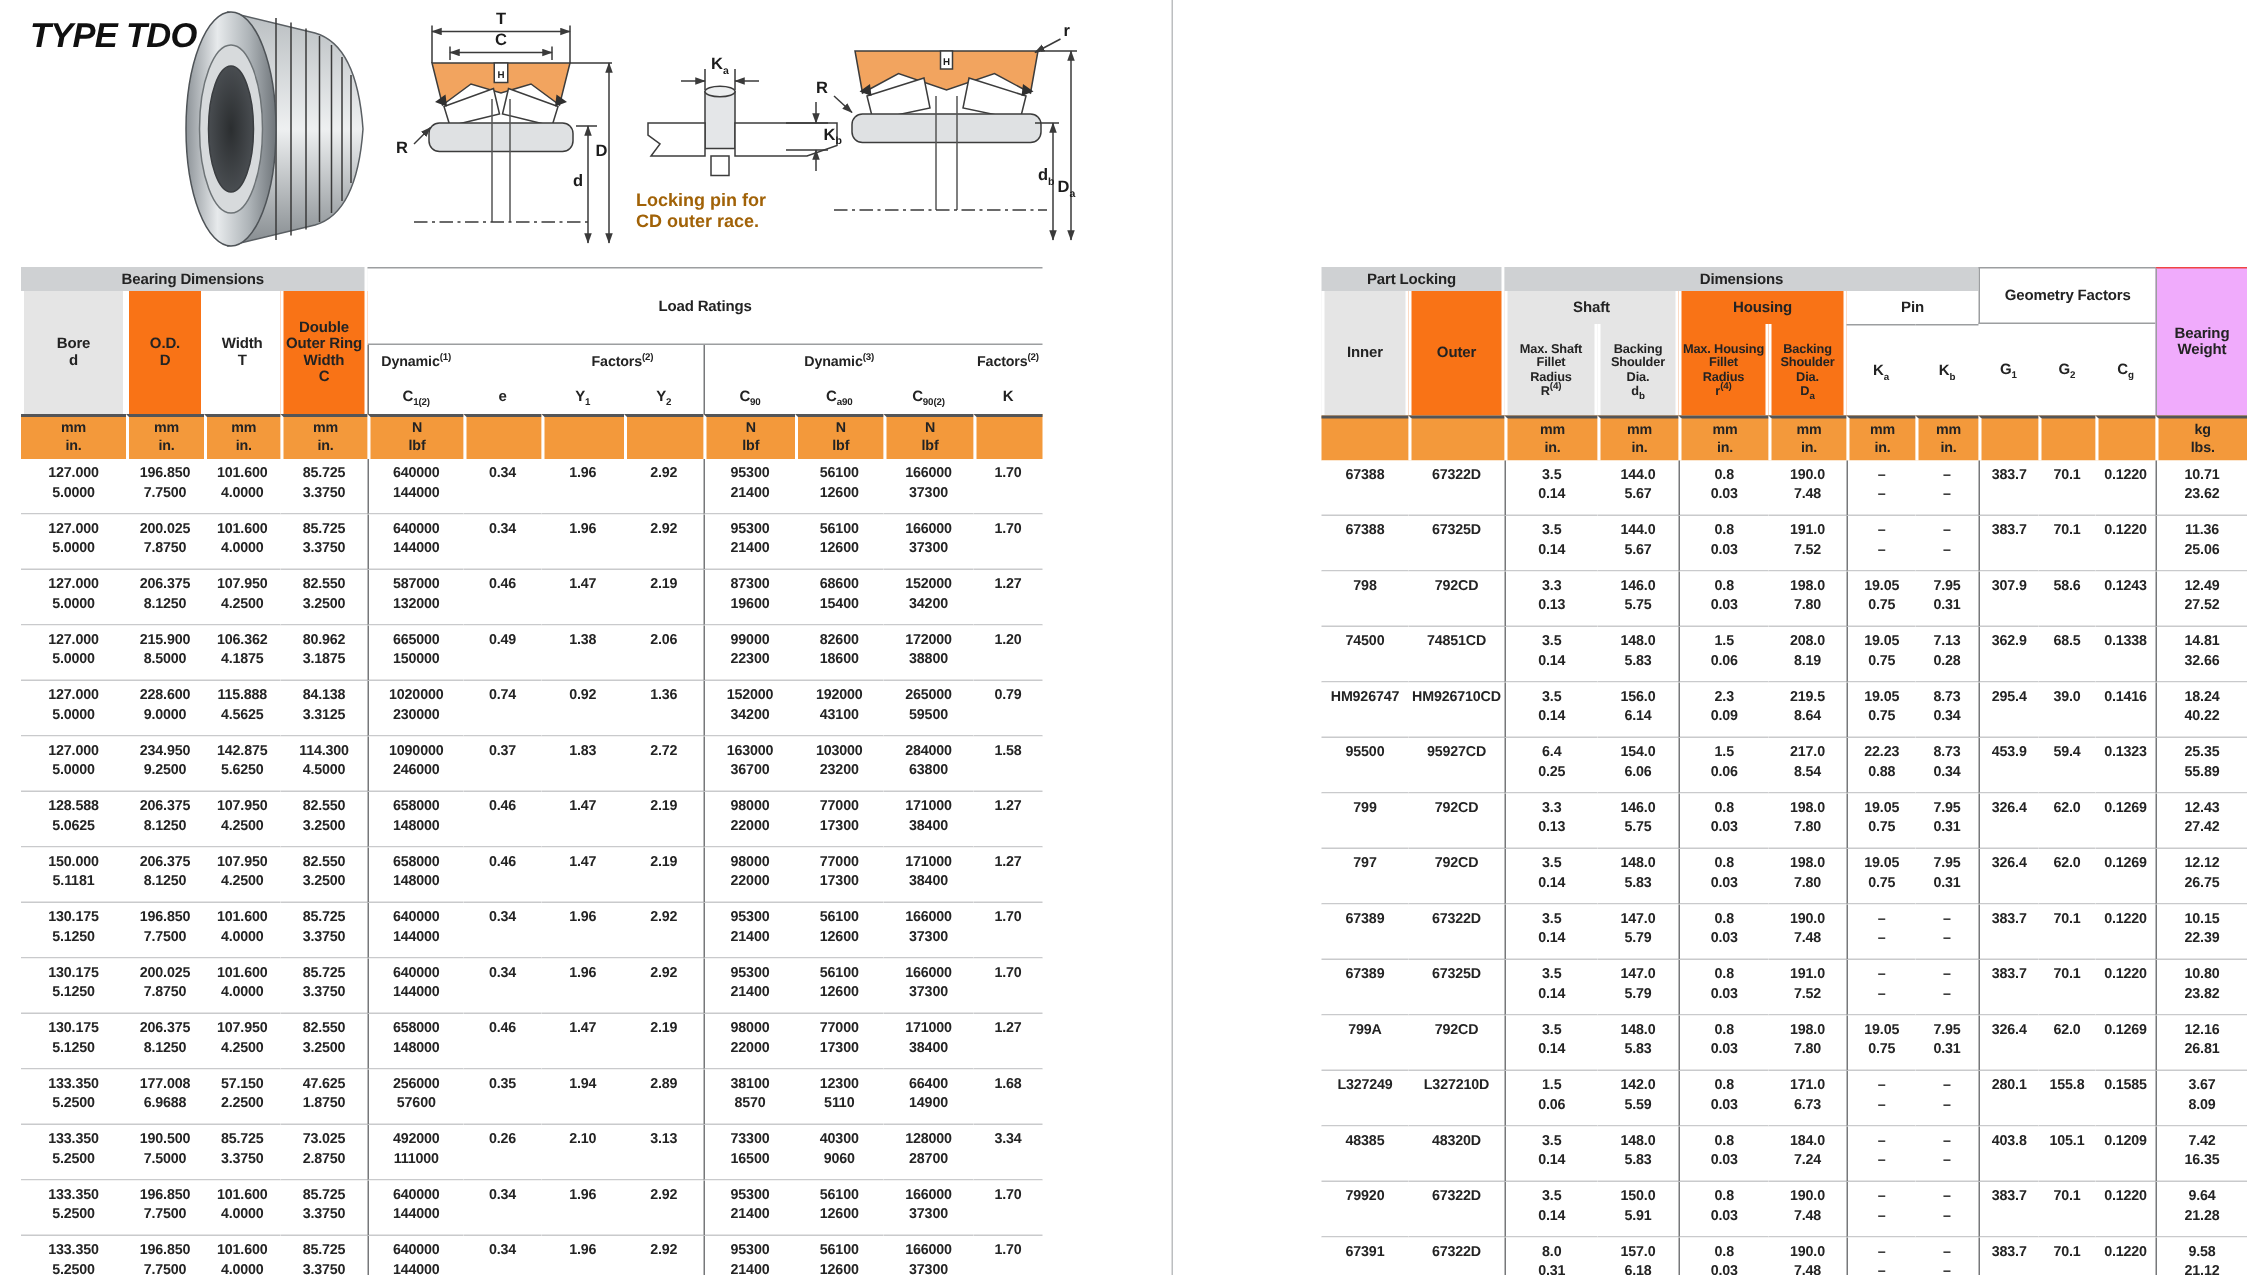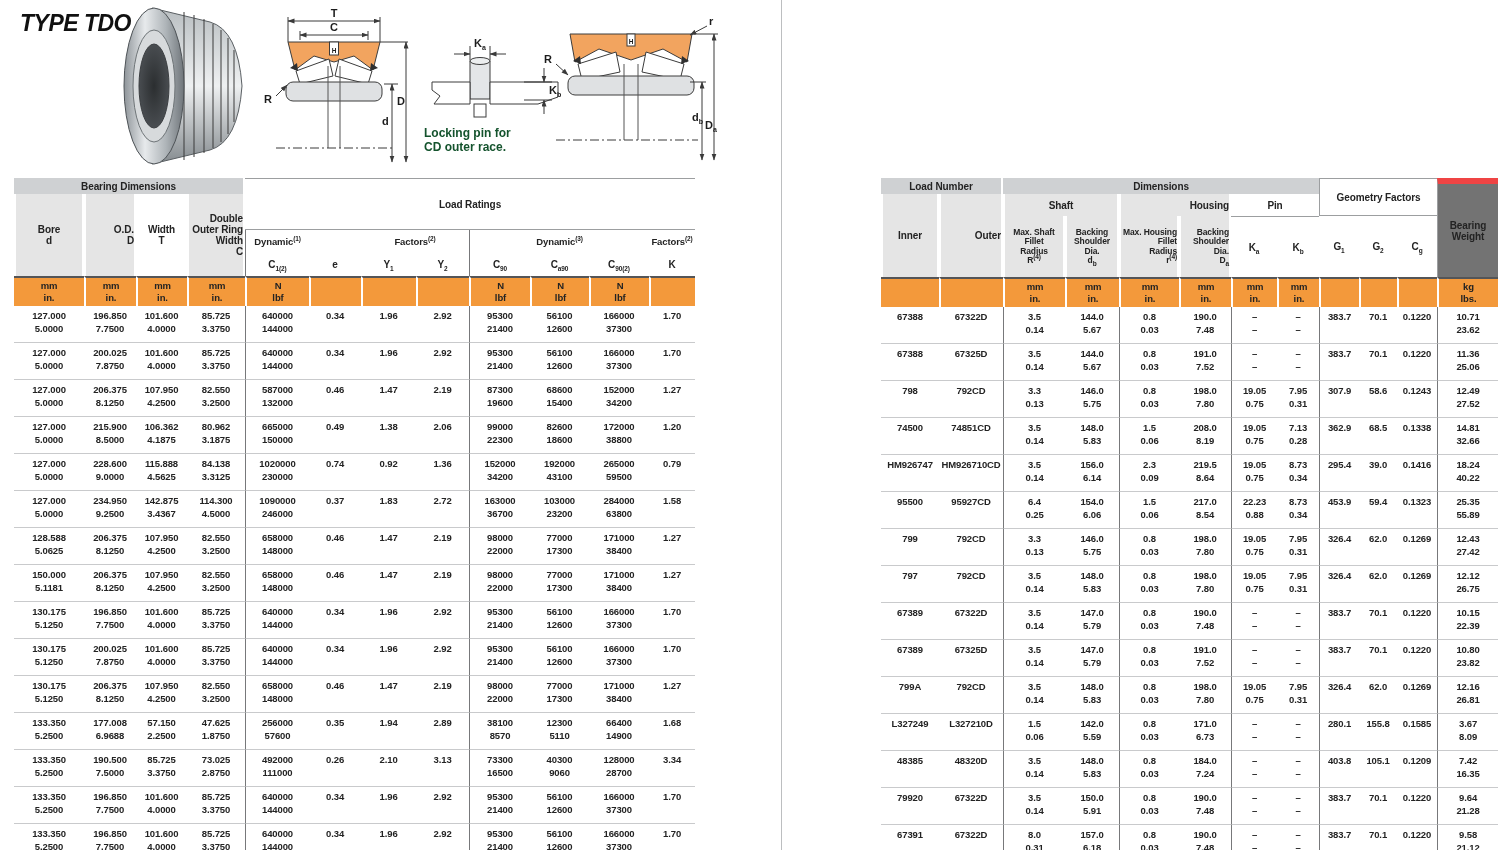"Locking pin for" .caption { color: #14532d -> #a16207 }
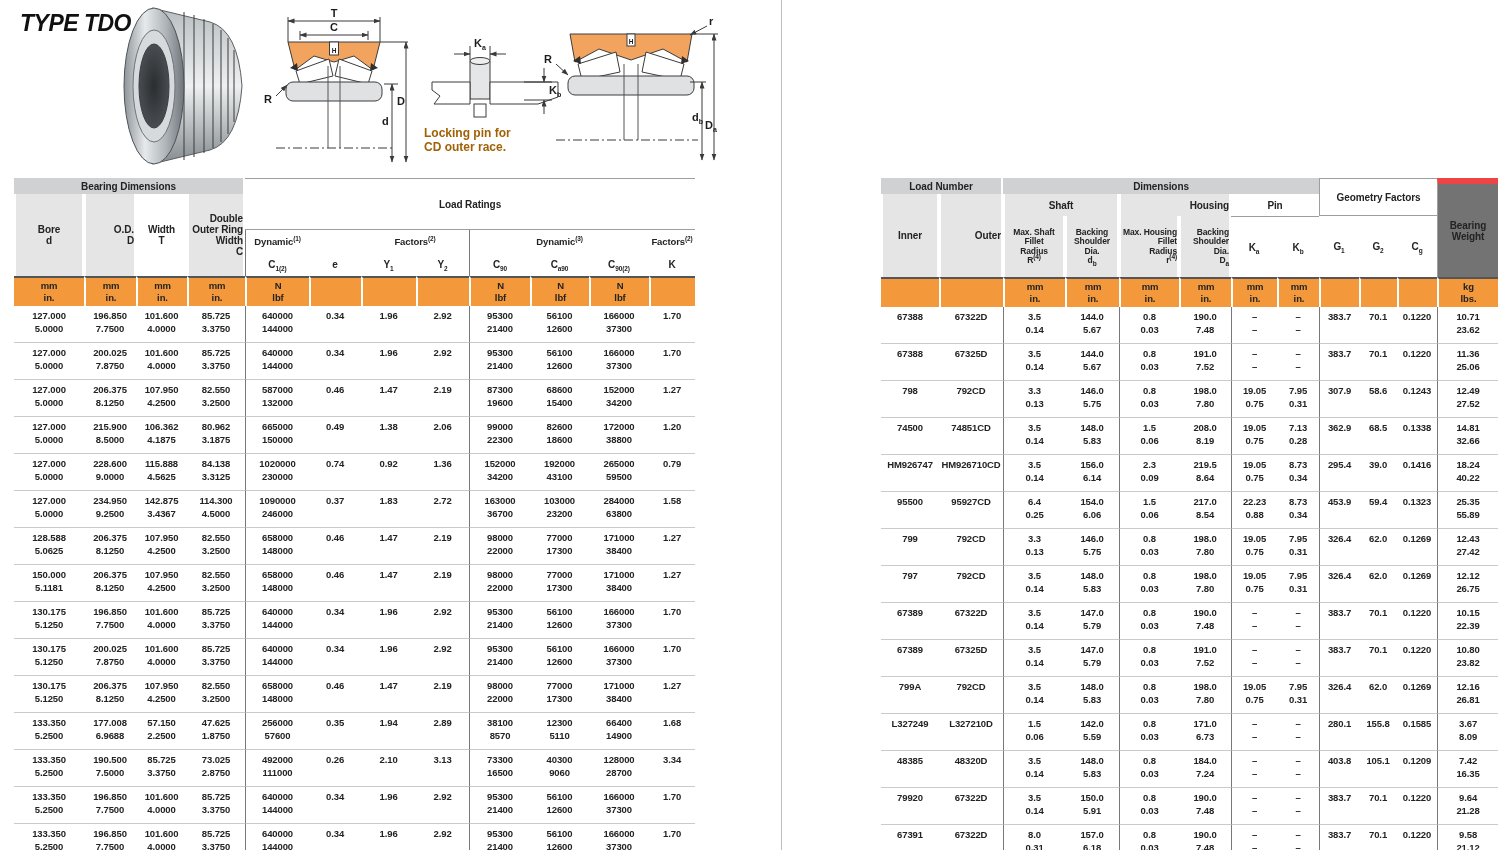"Load Number" th.band { text: Load Number -> Part Locking }
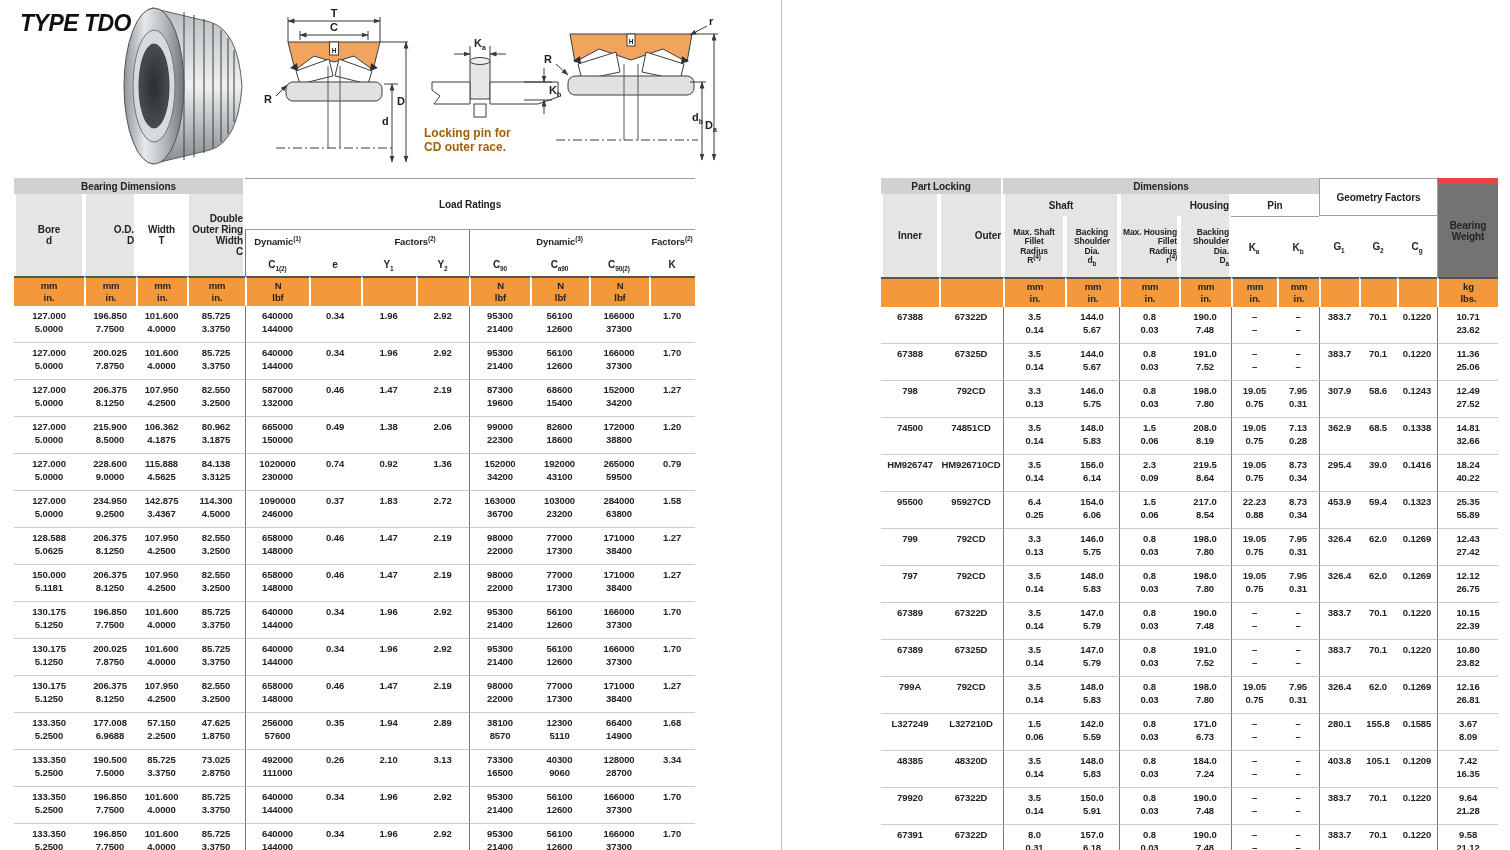"Housing" .horange { background: #e5e5e5 -> #f97316; text-align: right -> none }
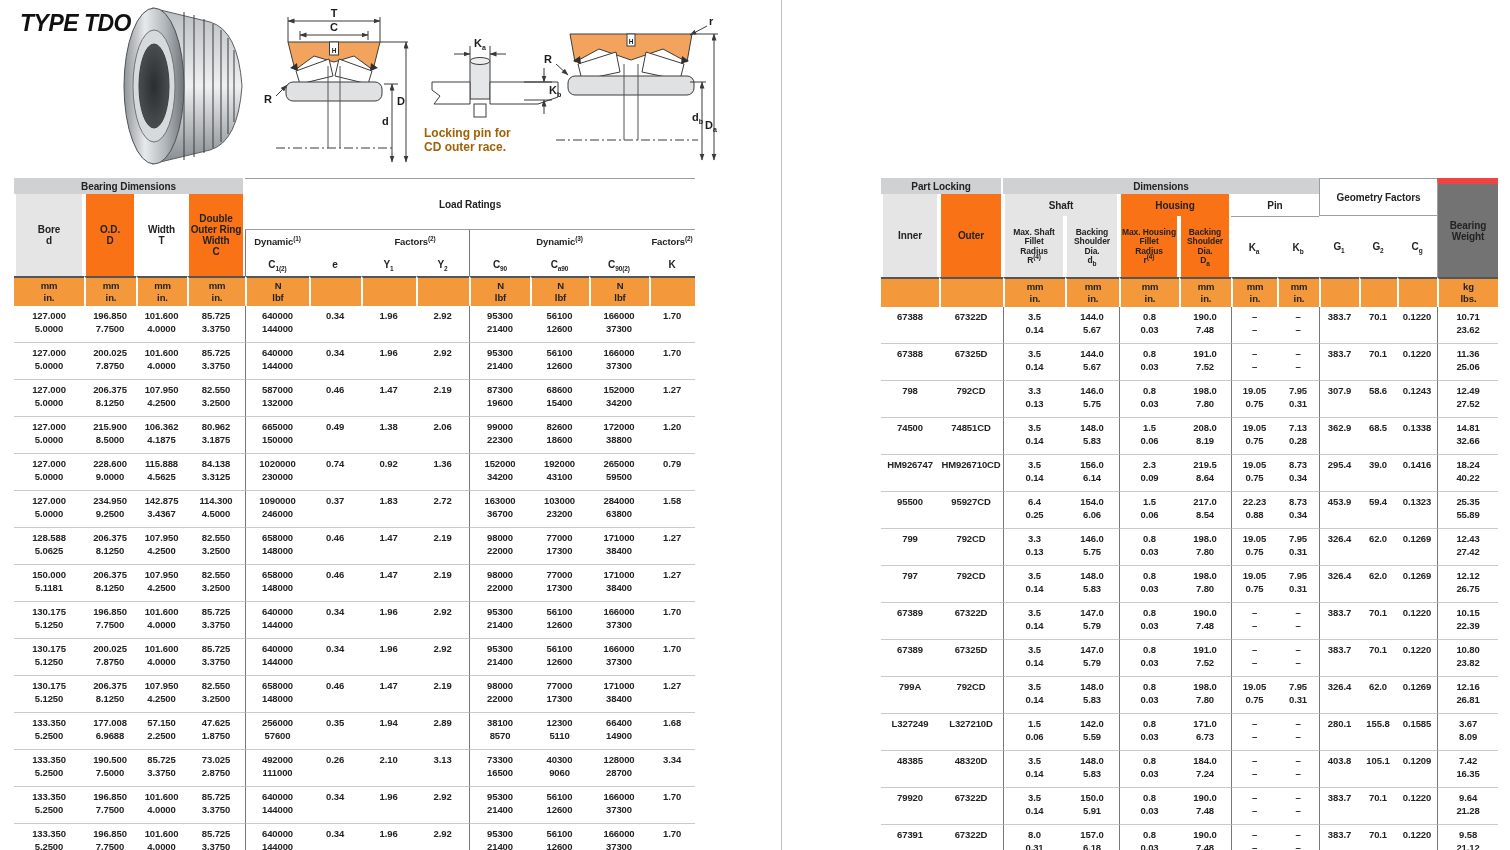"Bearing" .weight { background: #737373 -> #f0abfc; border-top: 6px solid #ef4444 -> 1px solid #ef4444 }
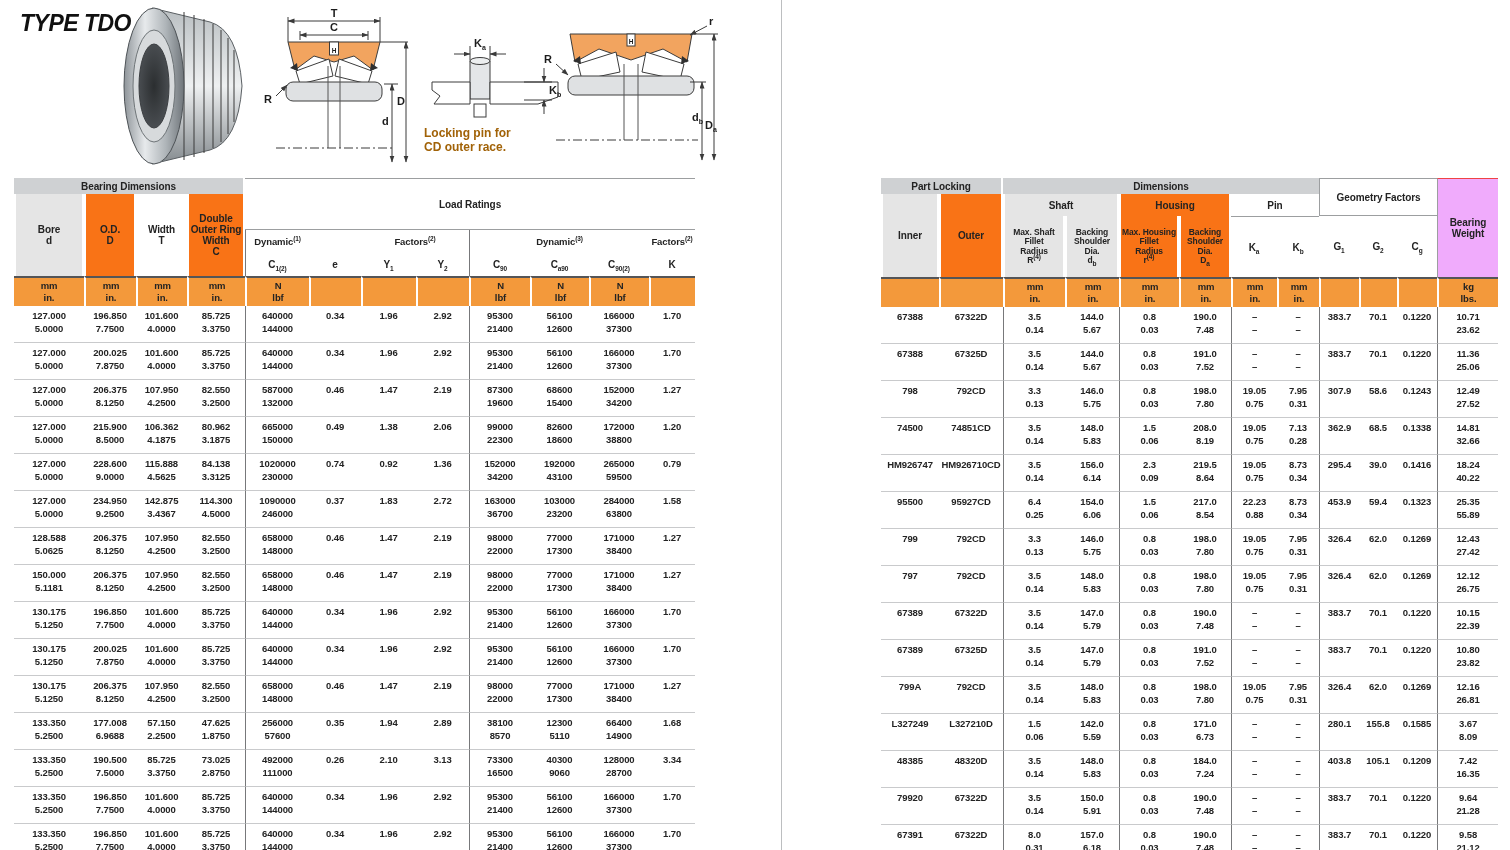"3.4367" div { text: 3.4367 -> 5.6250 }
